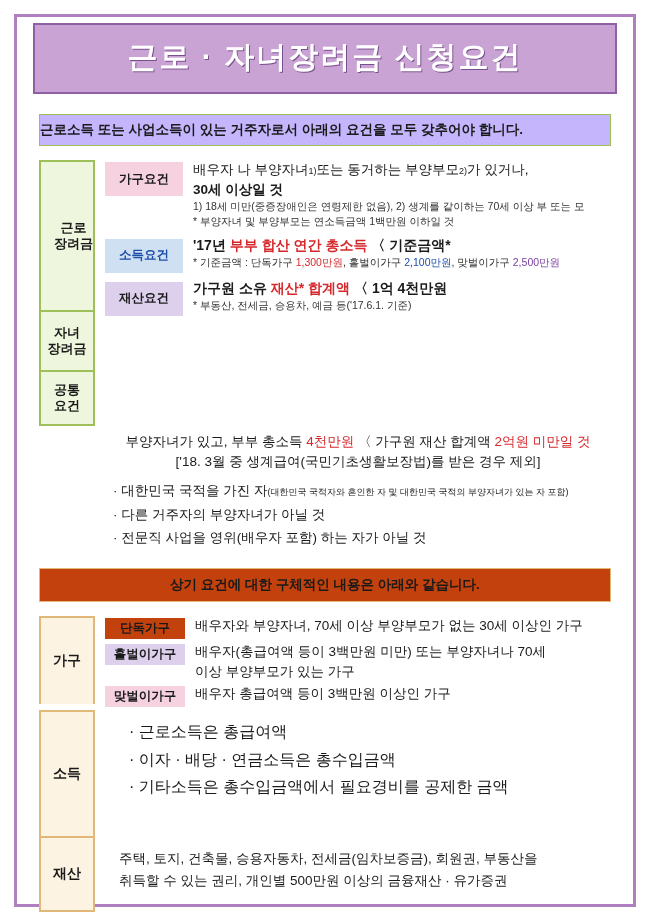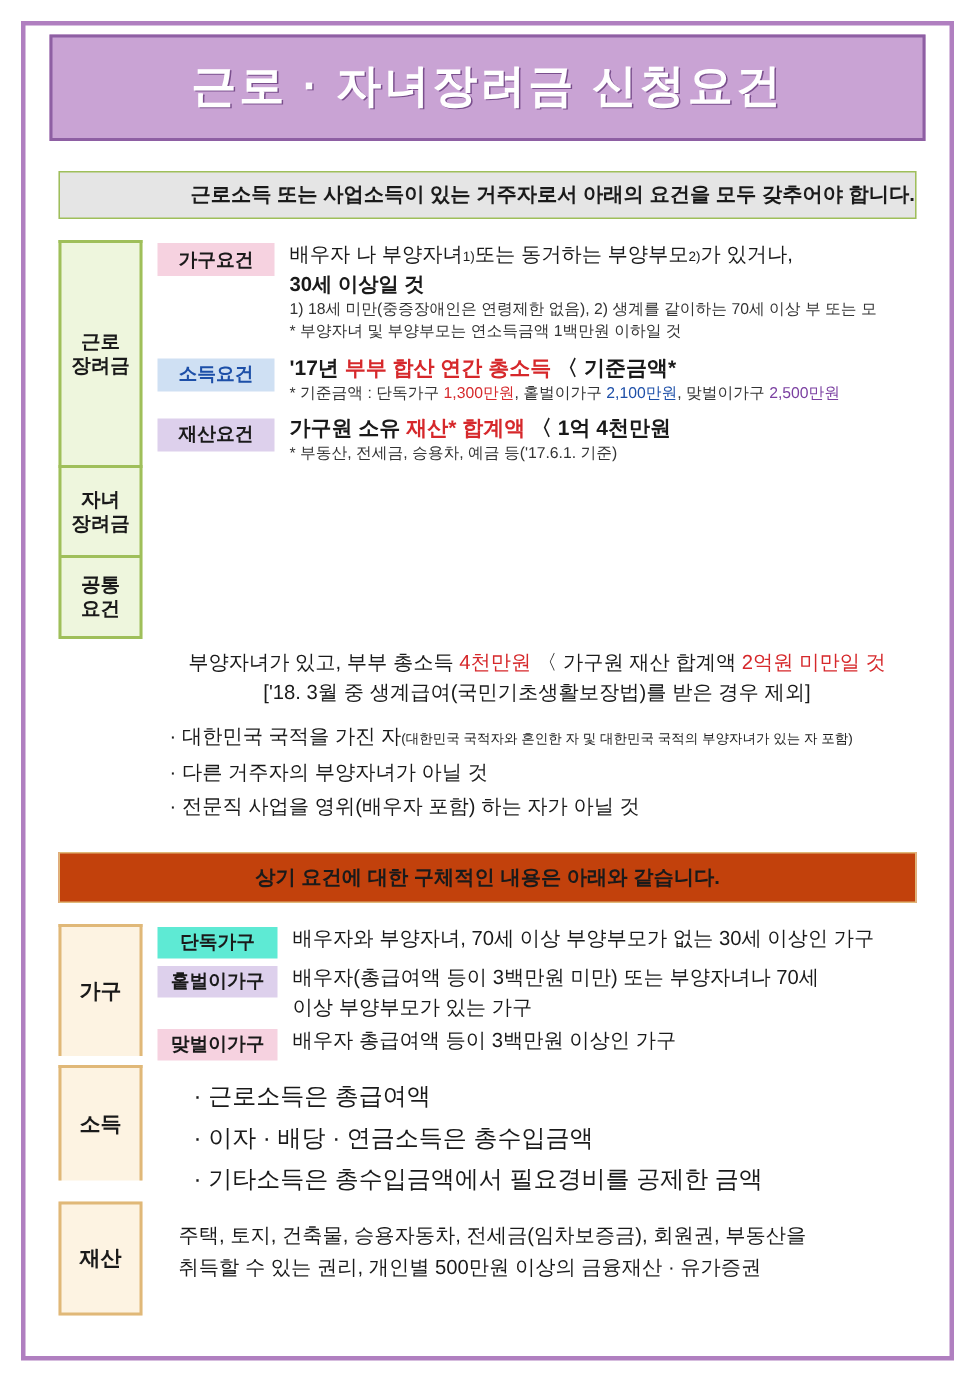"근로소득 또는 사업소득이 있는 거주자로서" .banner { background: #e5e5e5 -> #c4b5fd; text-align: right -> left }
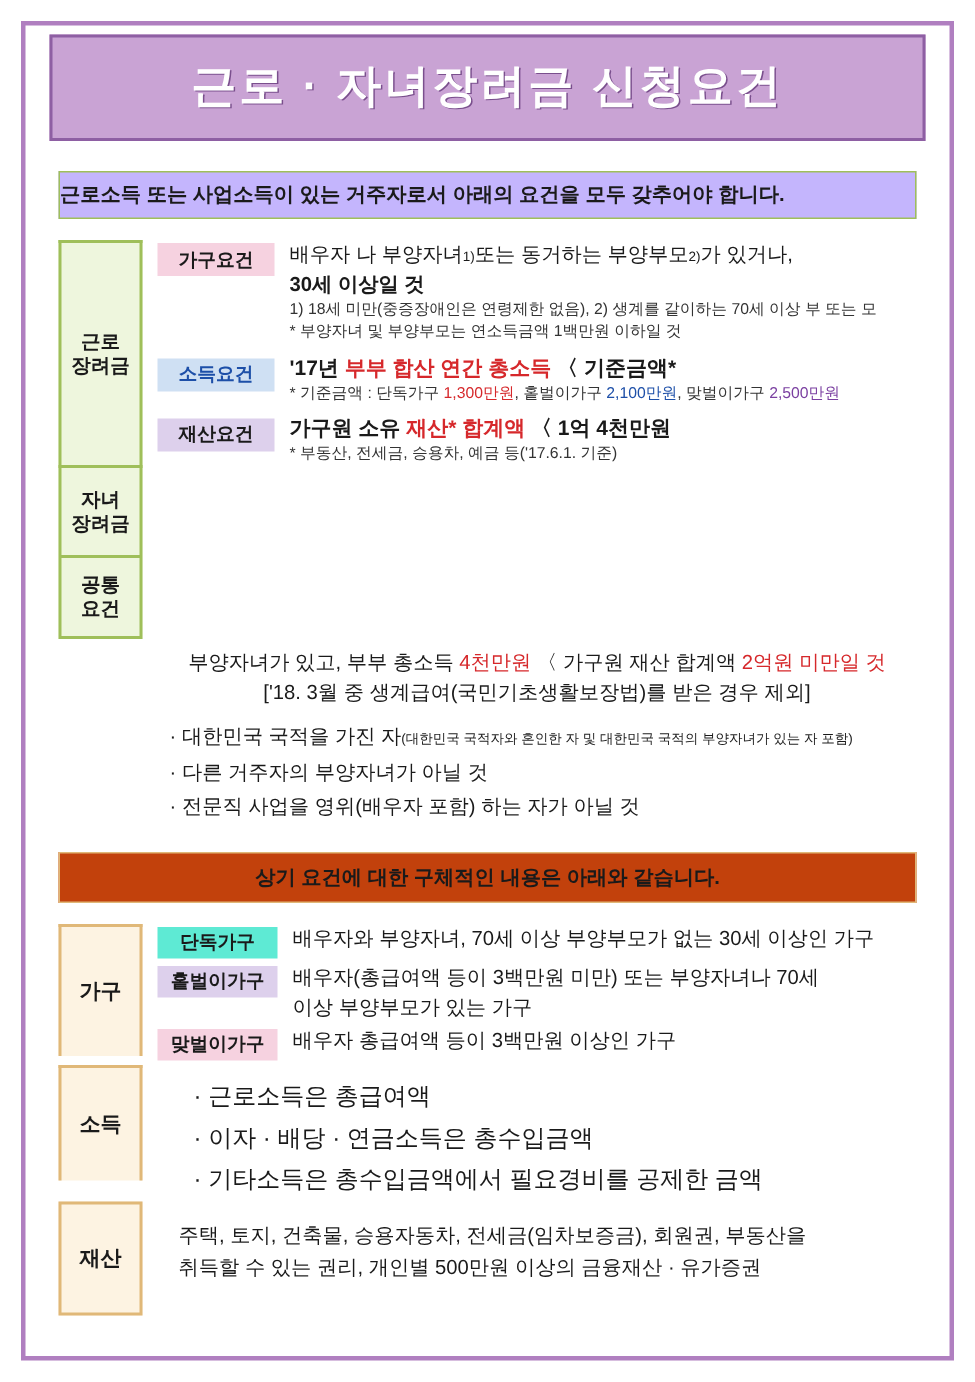"가구요건" .tag { height: 22px -> 34px }
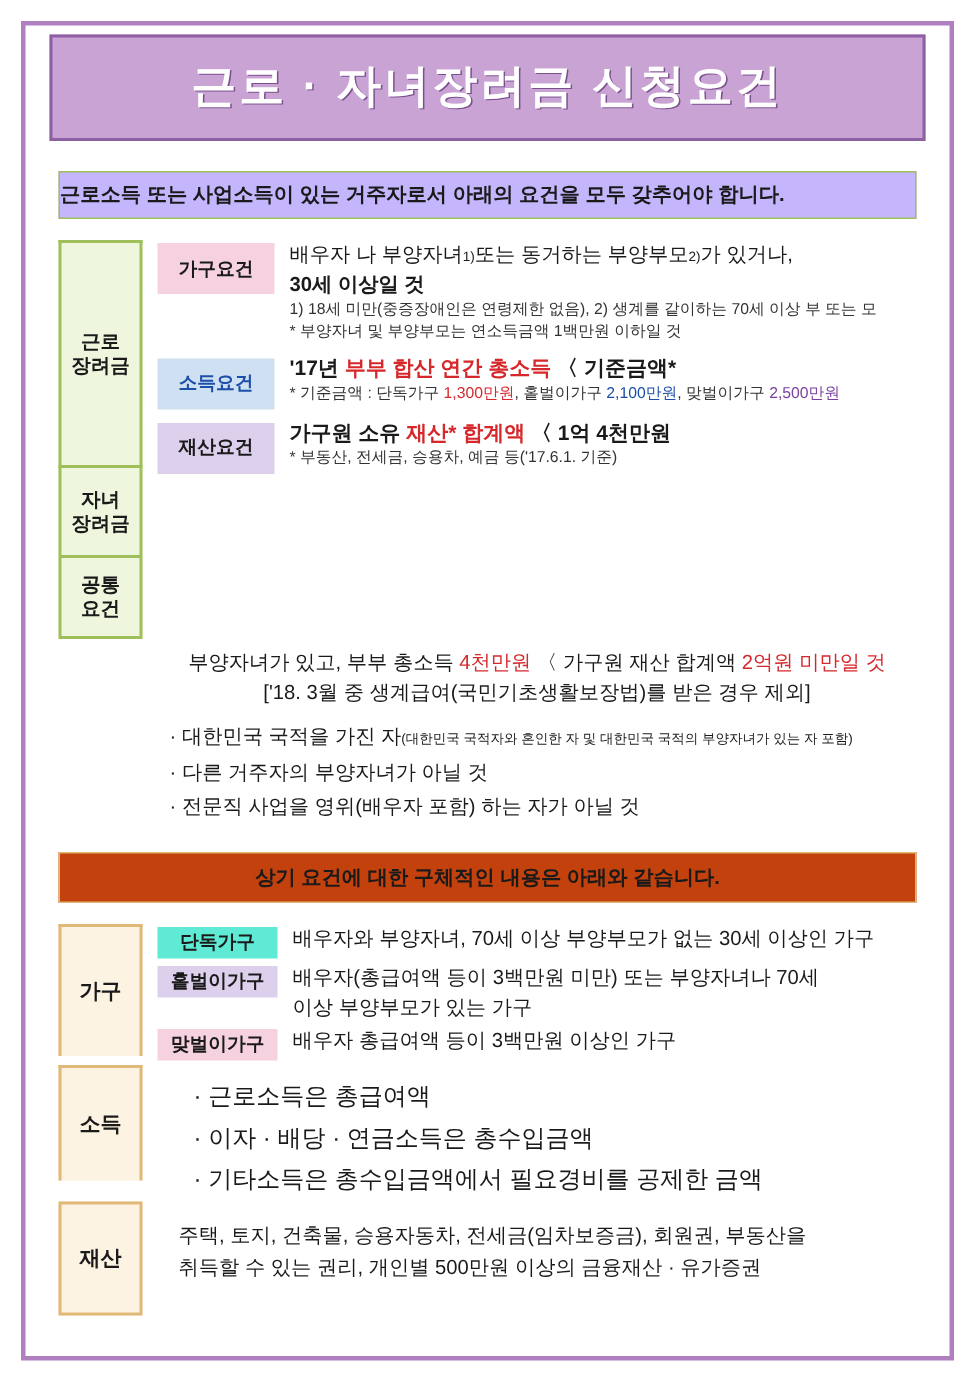"근로" .lbox.l1 { justify-content: none -> flex-end }
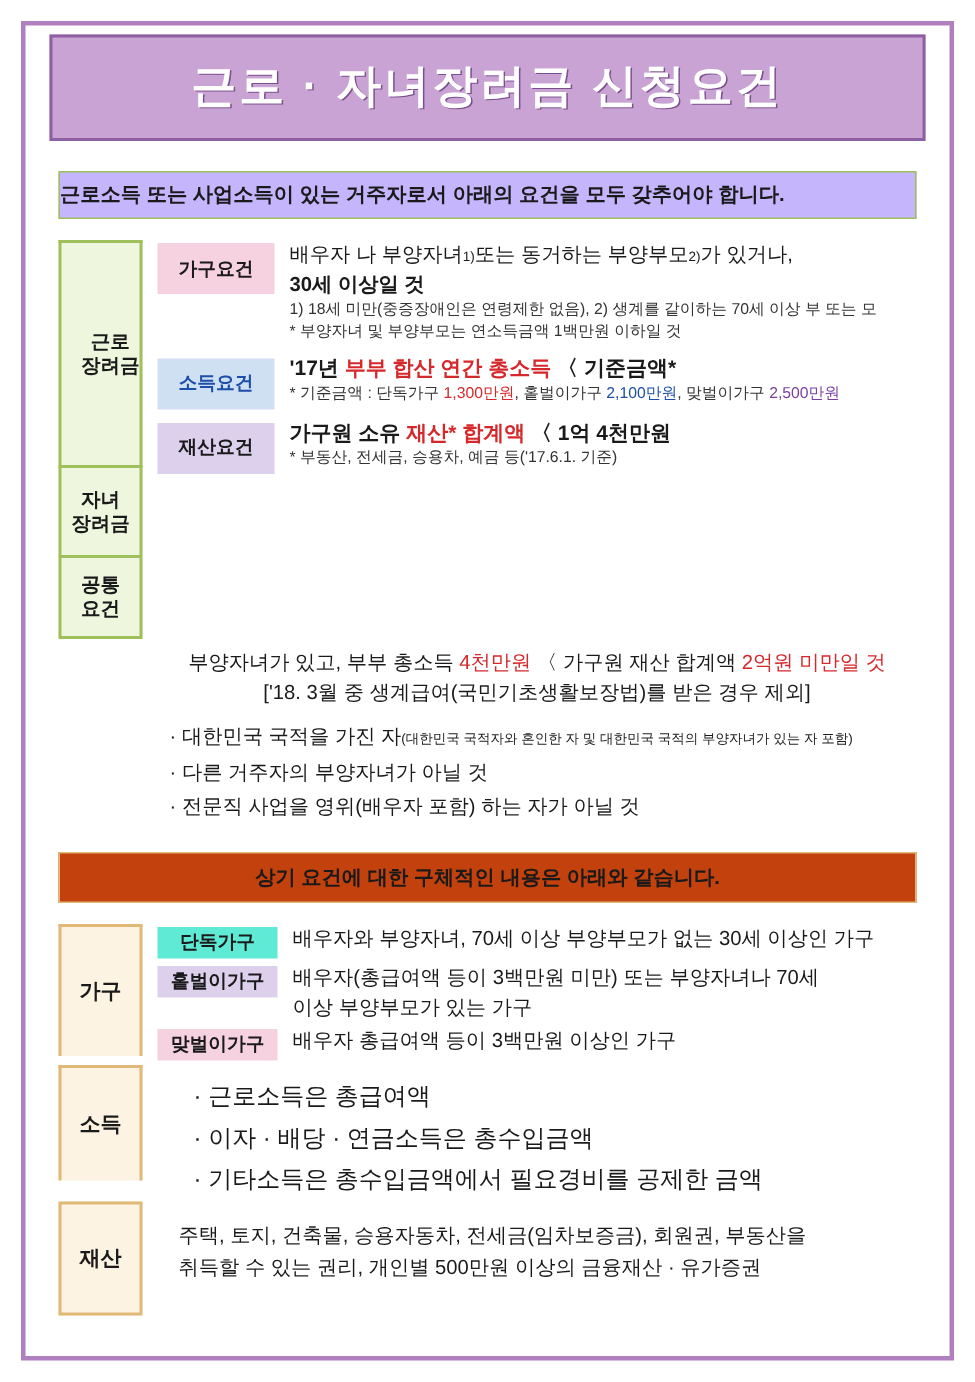"단독가구" .tag2.a { background: #5eead4 -> #c2410c }
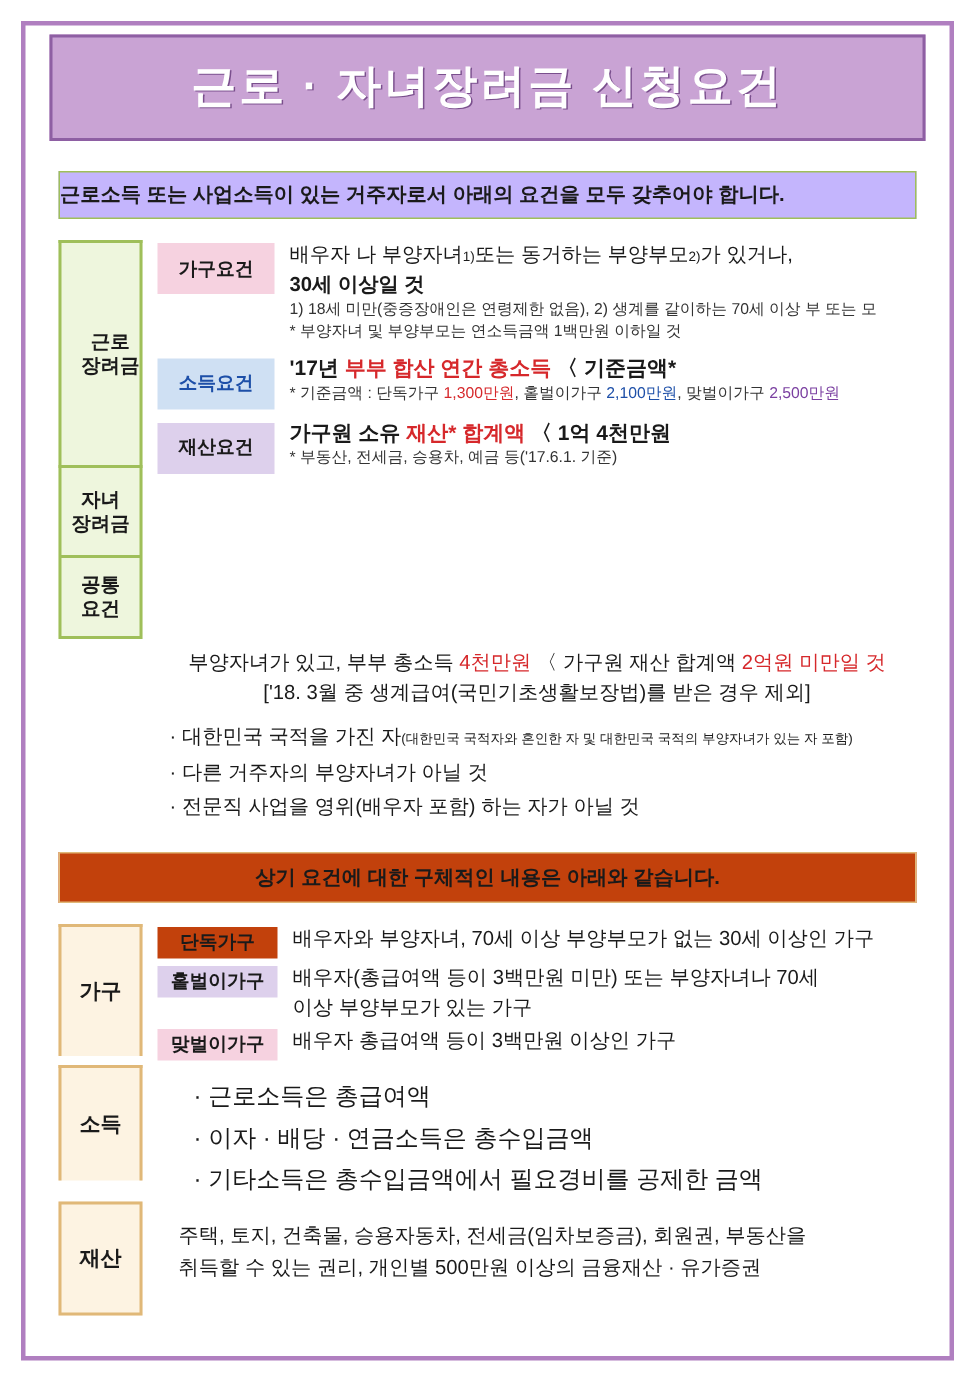"소득" .l2box.b { height: 77px -> 126px }
